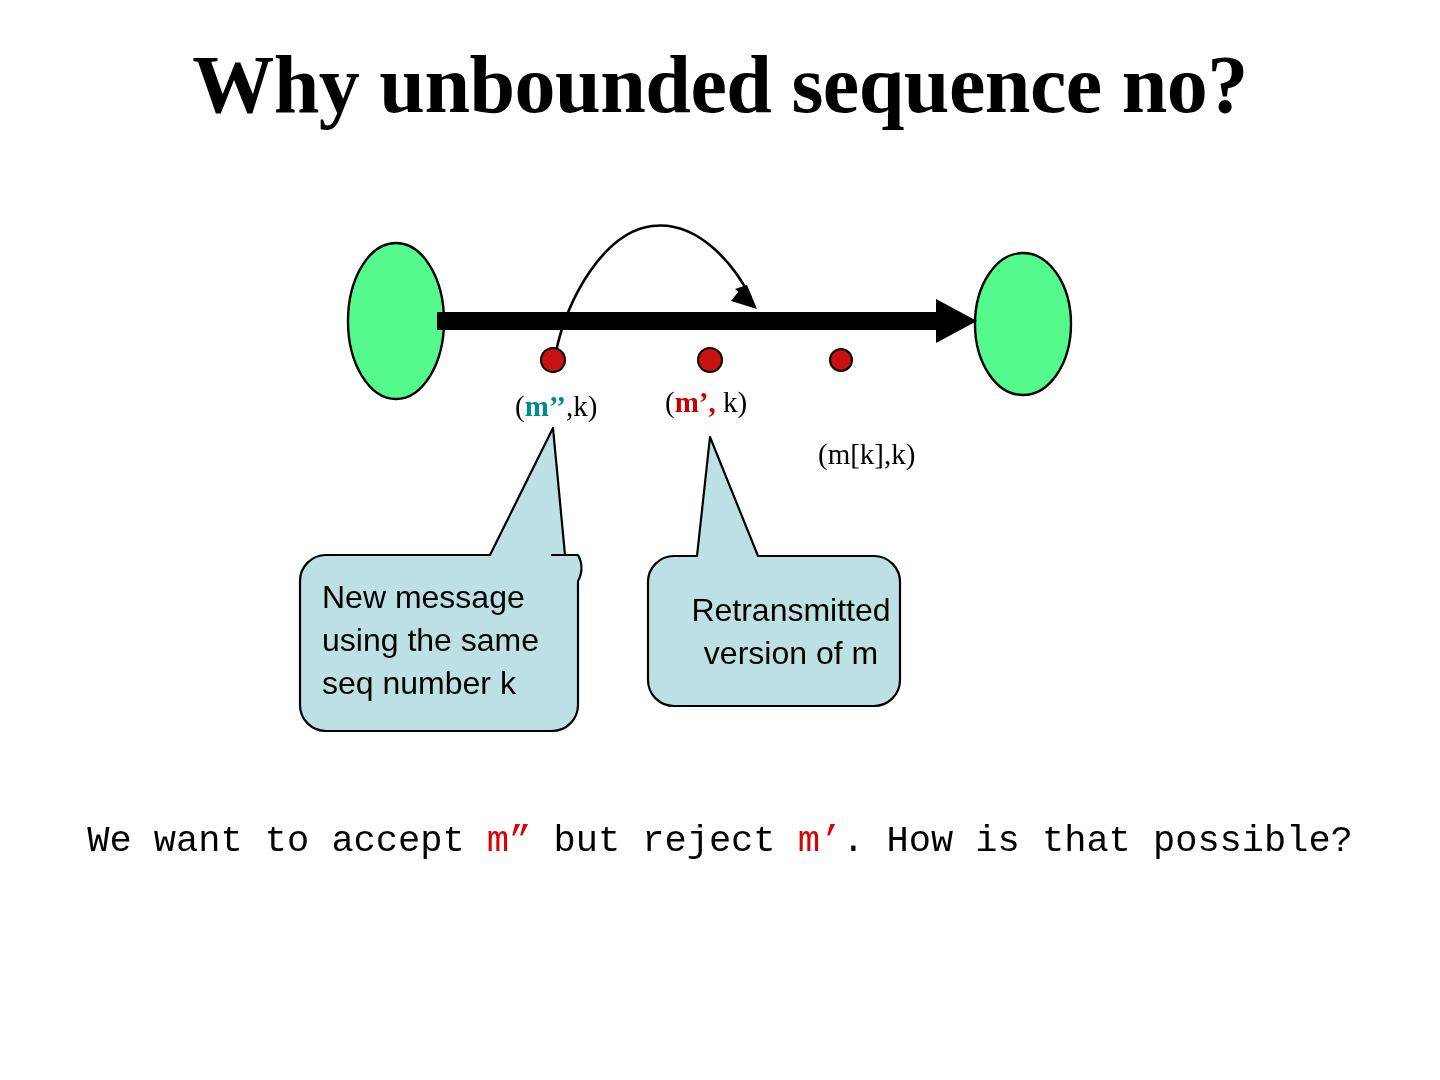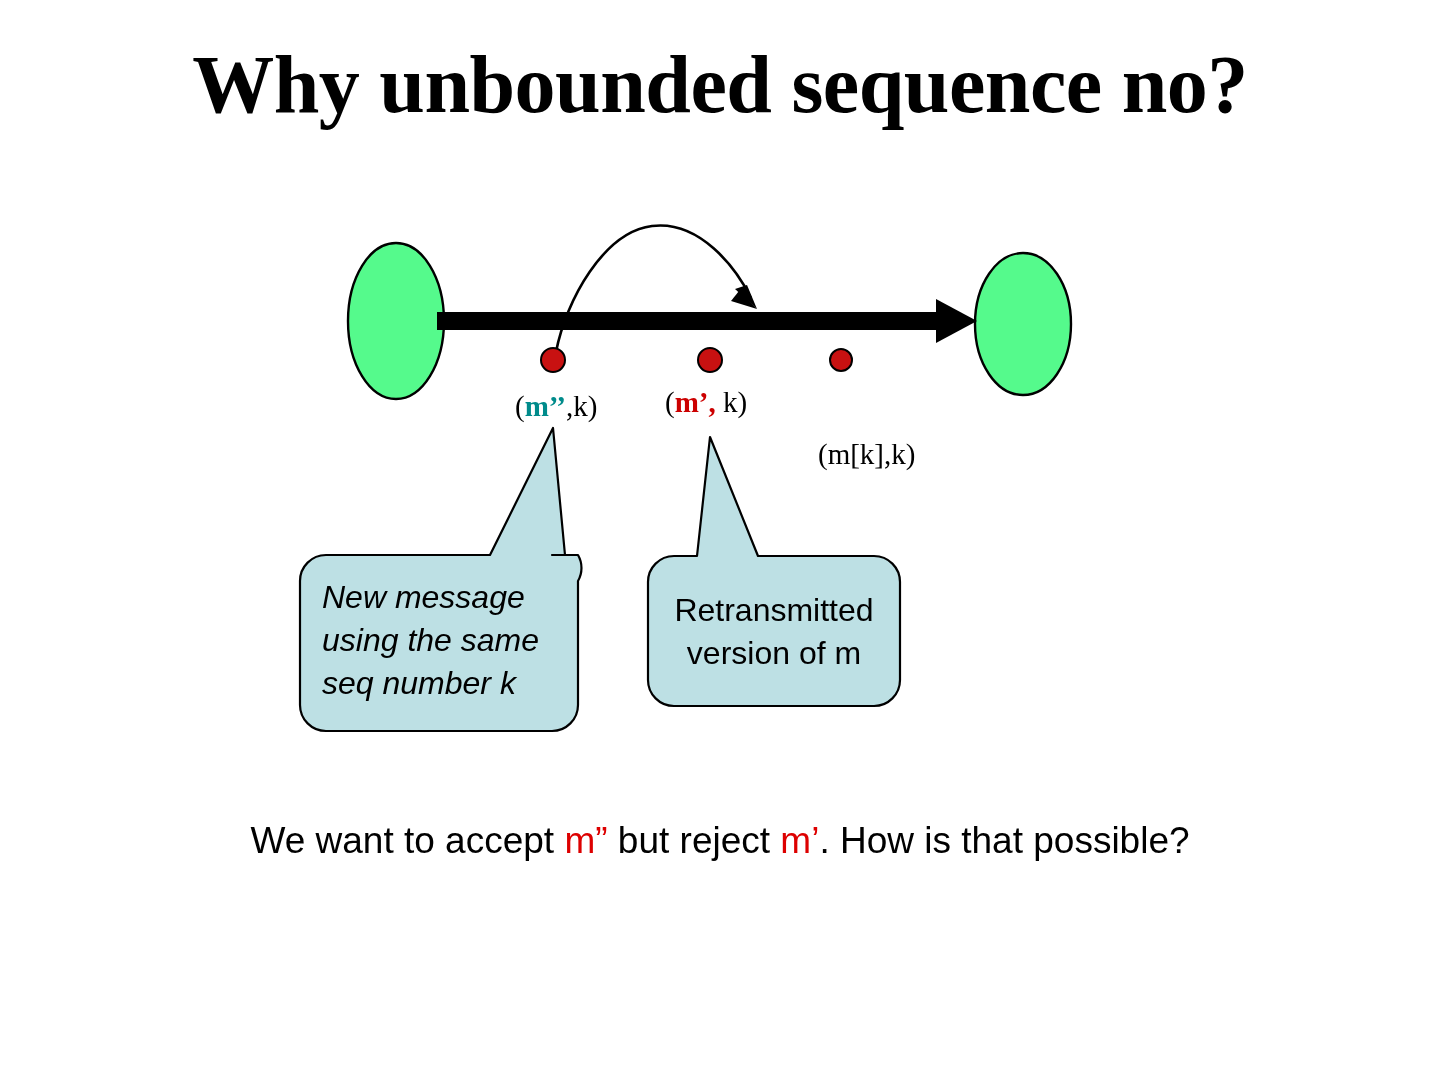"New message" #callout-text-0 { font-style: italic -> none }
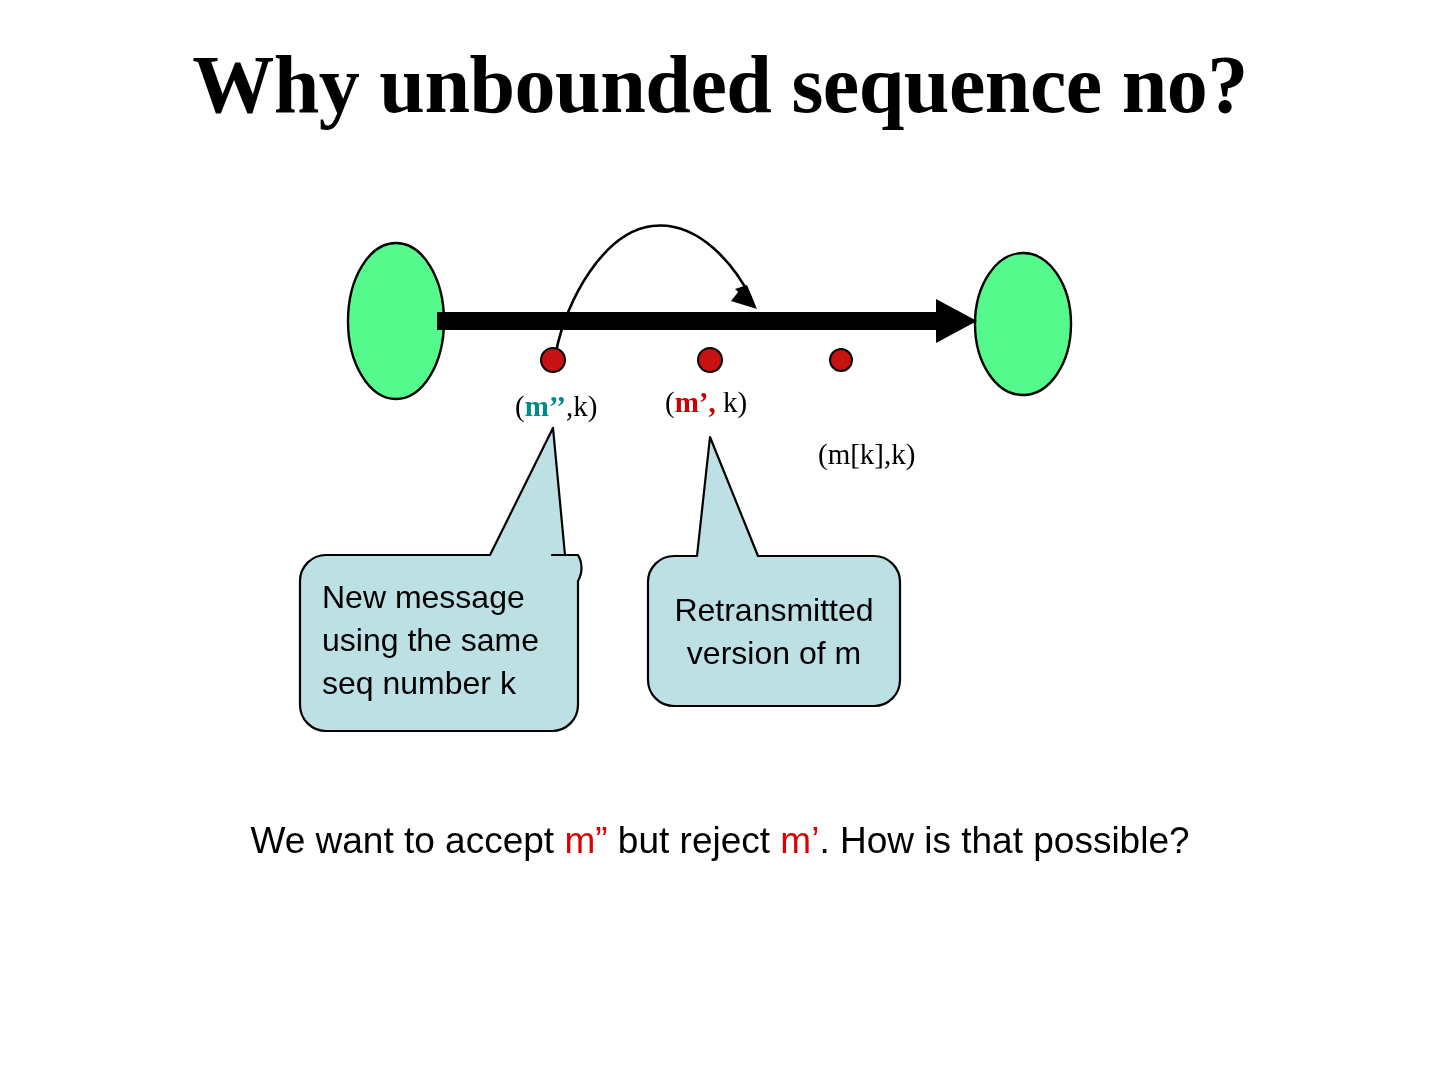"Retransmitted" #callout-text-1 { padding-left: none -> 17px }
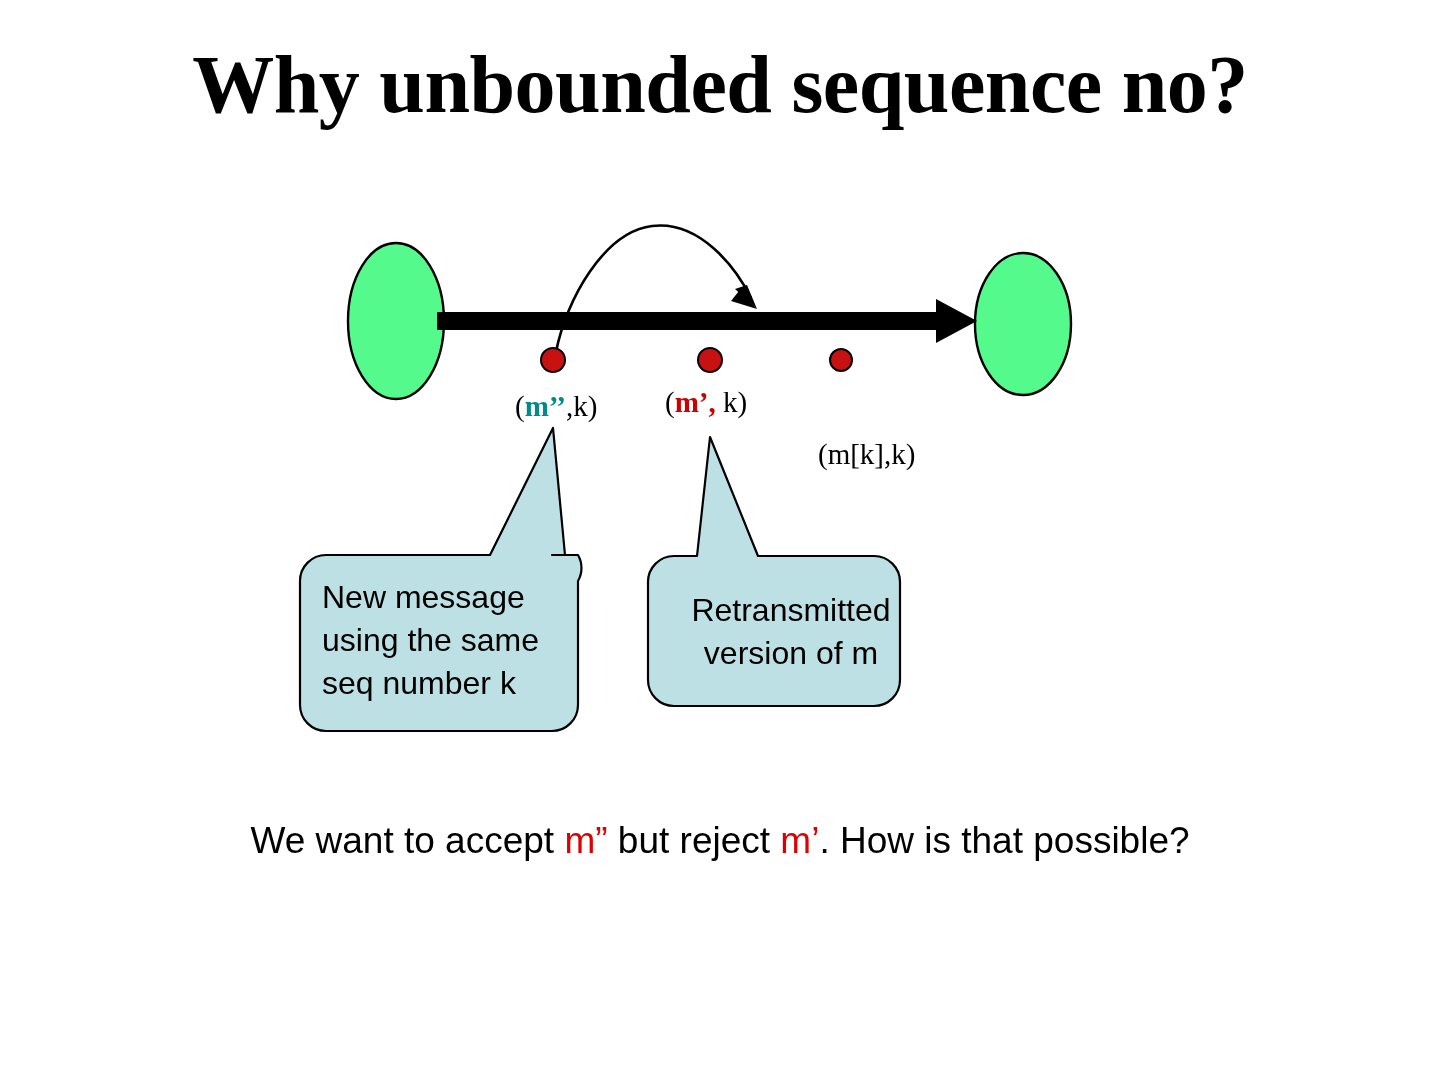"We want to accept m”" .bottom-question { font-family: Liberation Sans, sans-serif -> Liberation Mono, monospace }
